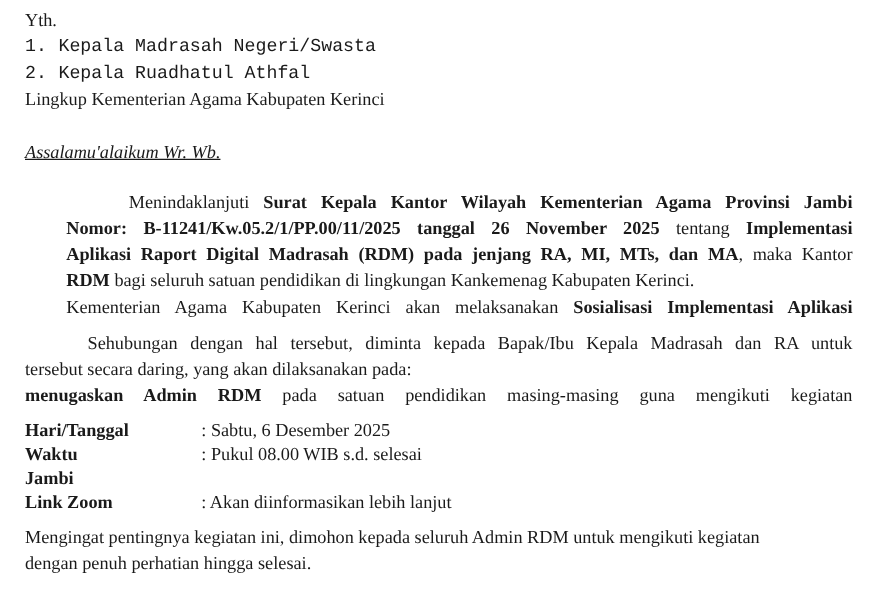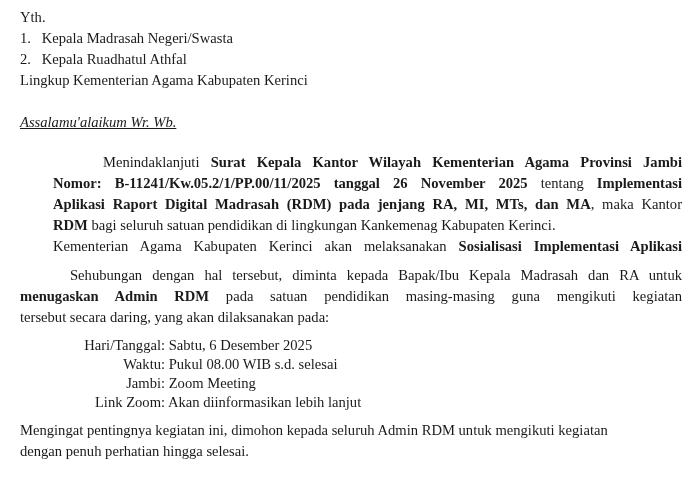"1. Kepala Madrasah Negeri/Swasta" .addr-item { font-family: none -> Liberation Mono, monospace }
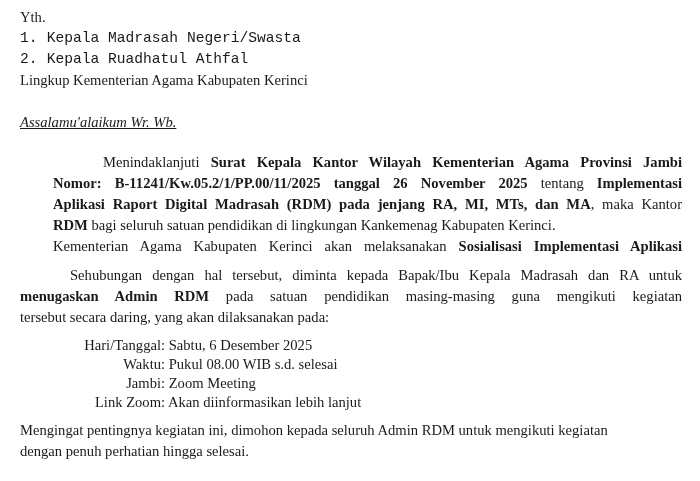"menugaskan Admin RDM pada satuan" span.jline { order: before "tersebut secara daring, yang akan" -> after "tersebut secara daring, yang akan" }
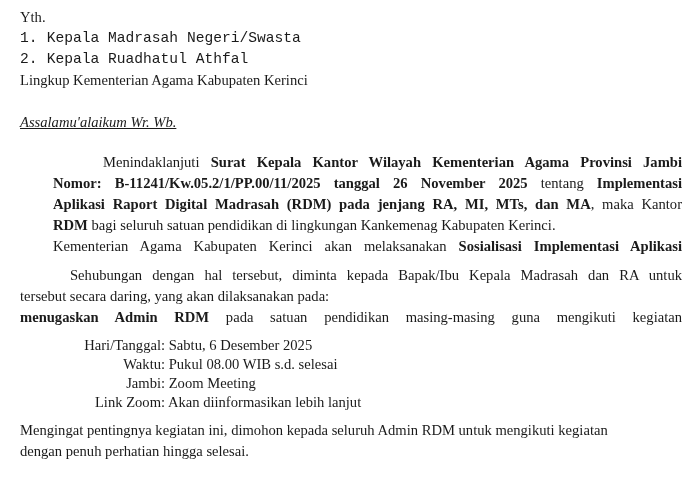"Hari/Tanggal" .detail-label { font-weight: normal -> bold; text-align: right -> none }
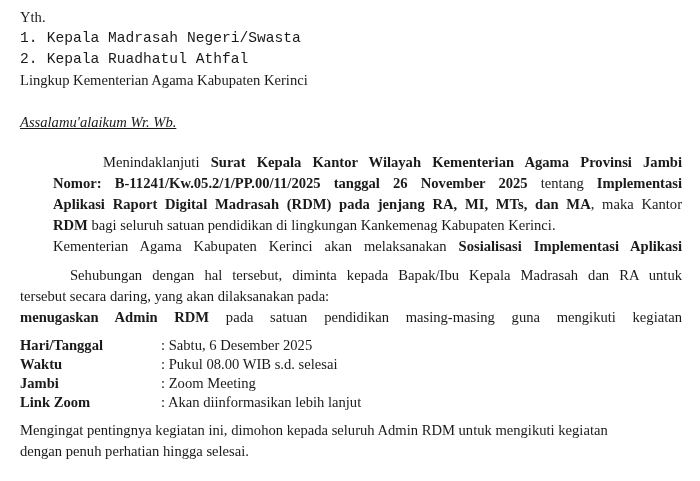": Zoom Meeting" div.detail-value { html: <div><span>: Zoom Meeting</span></div> -> none }
